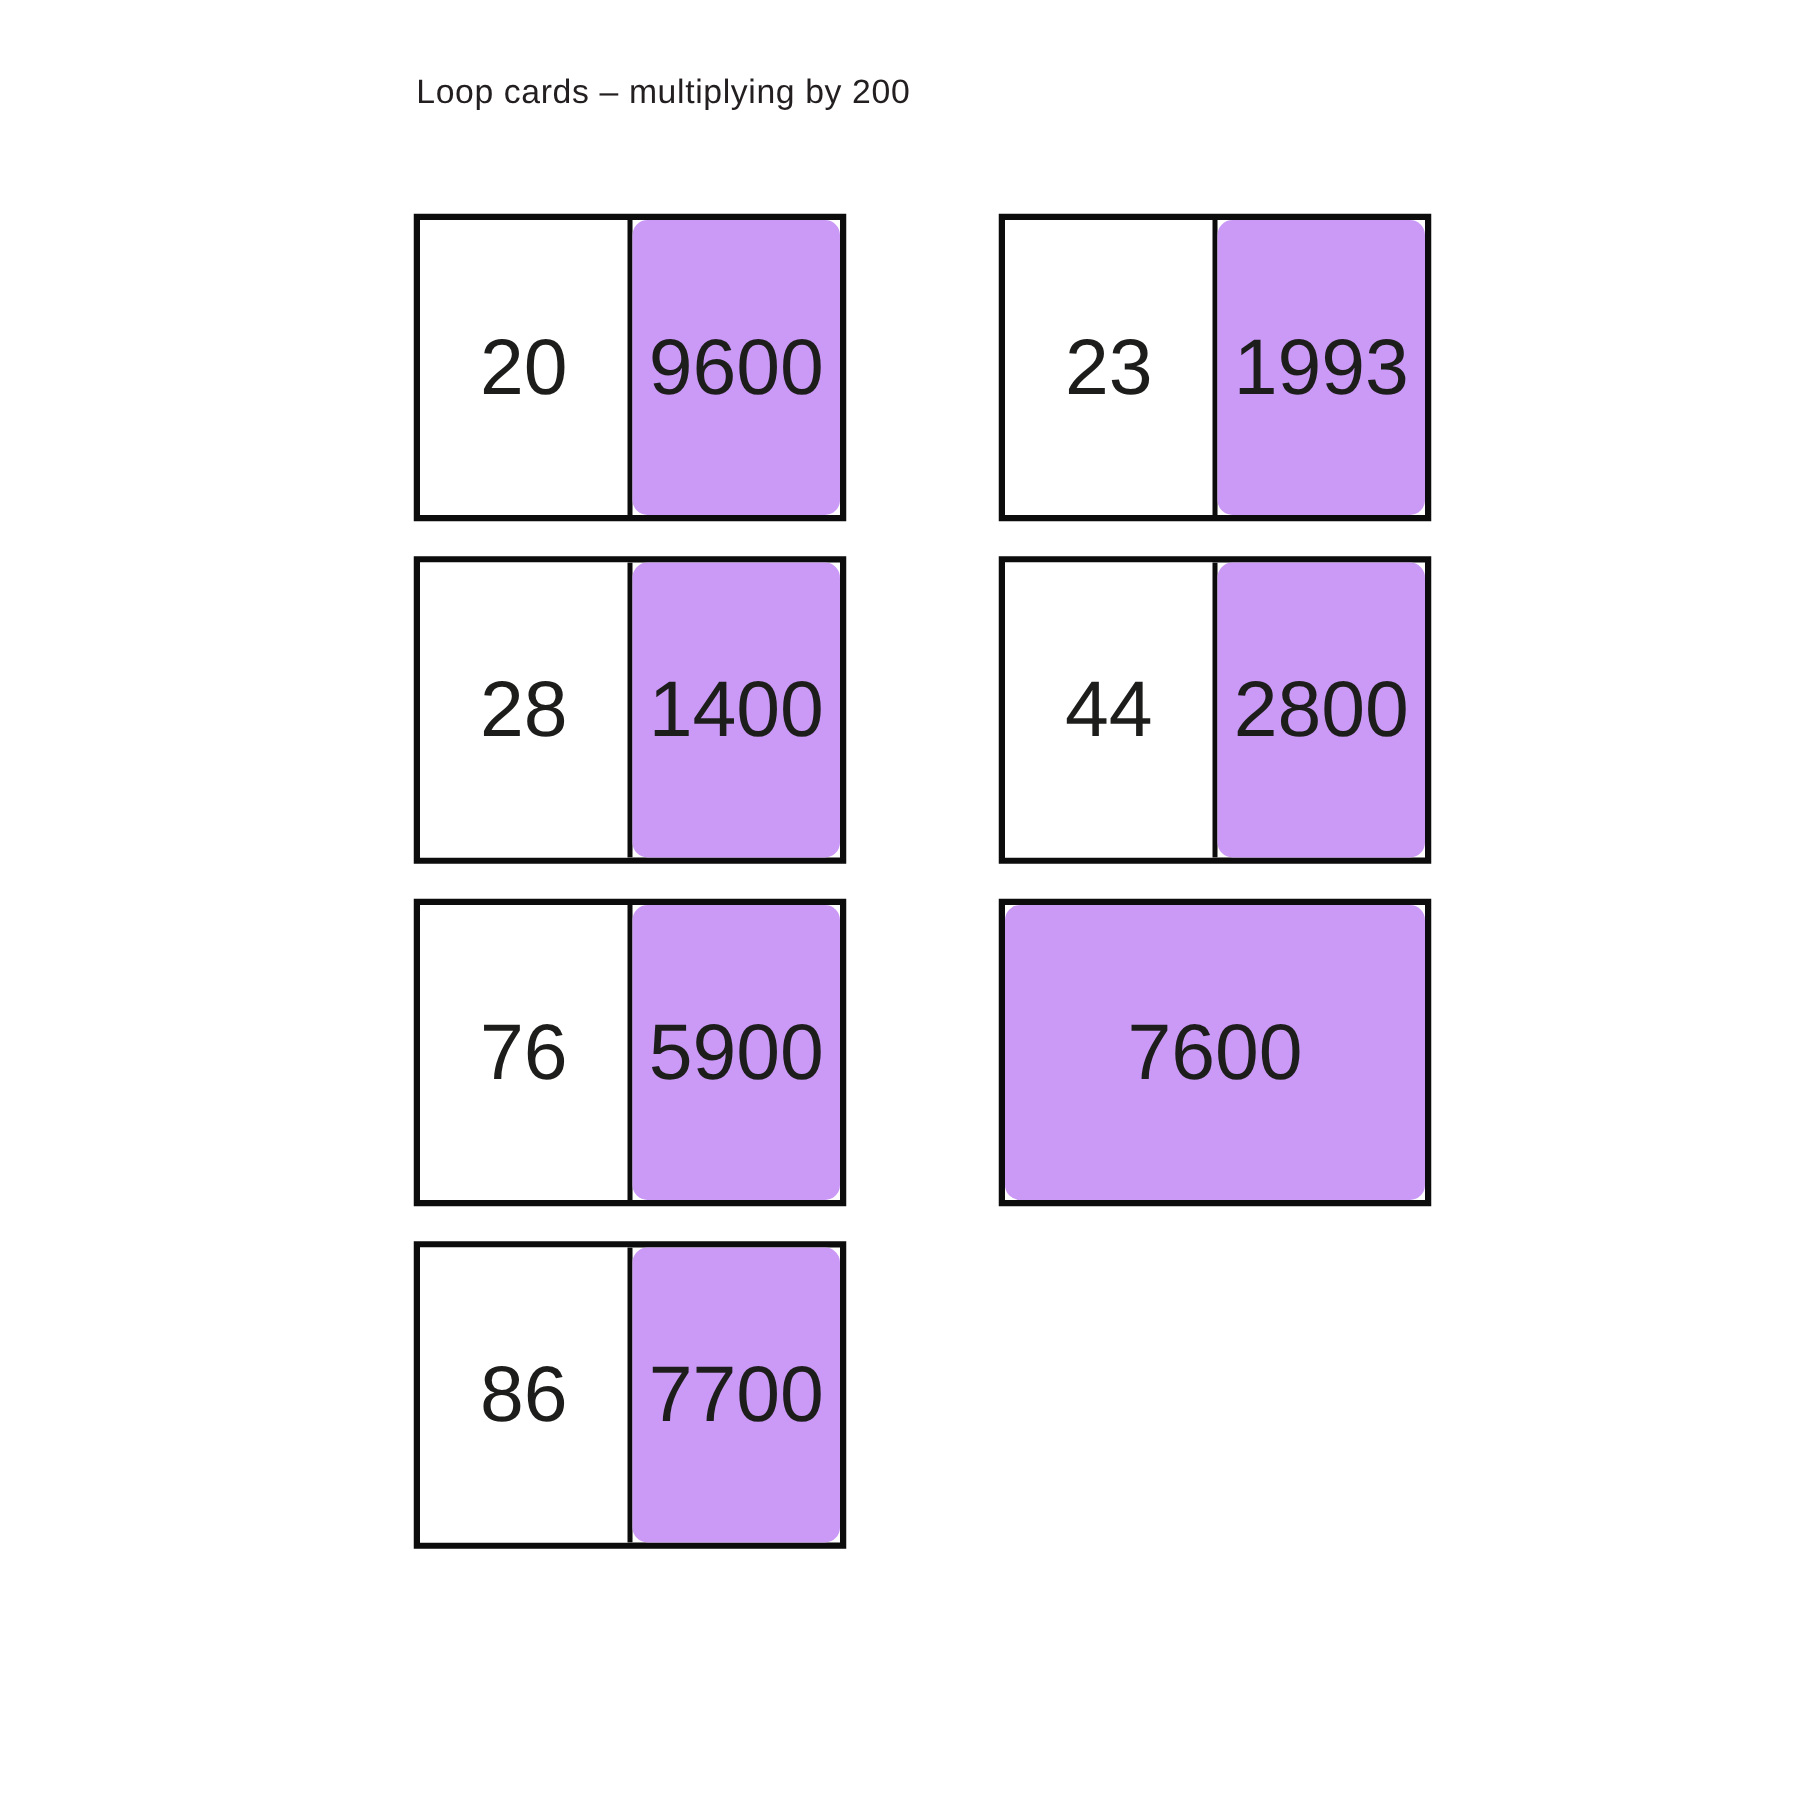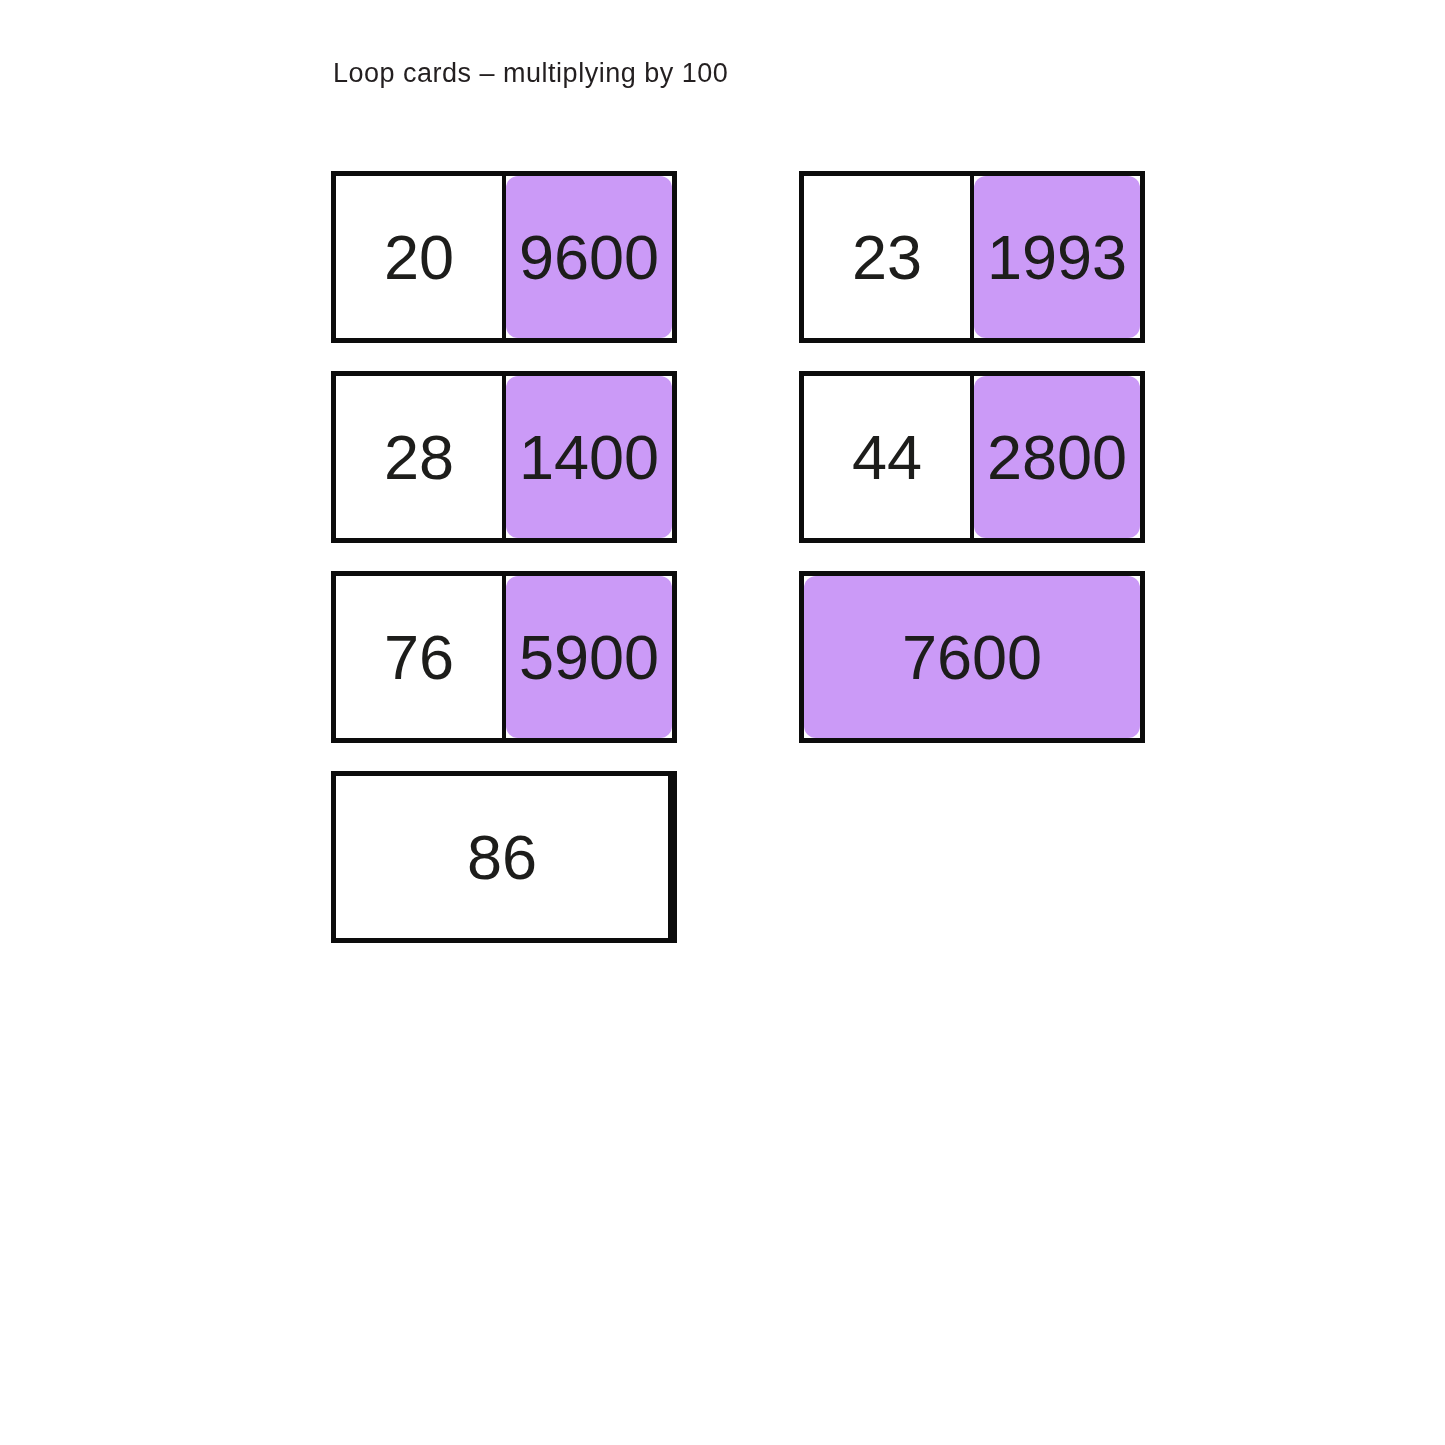"Loop cards – multiplying by" div.page-title { text: 100 -> 200 }
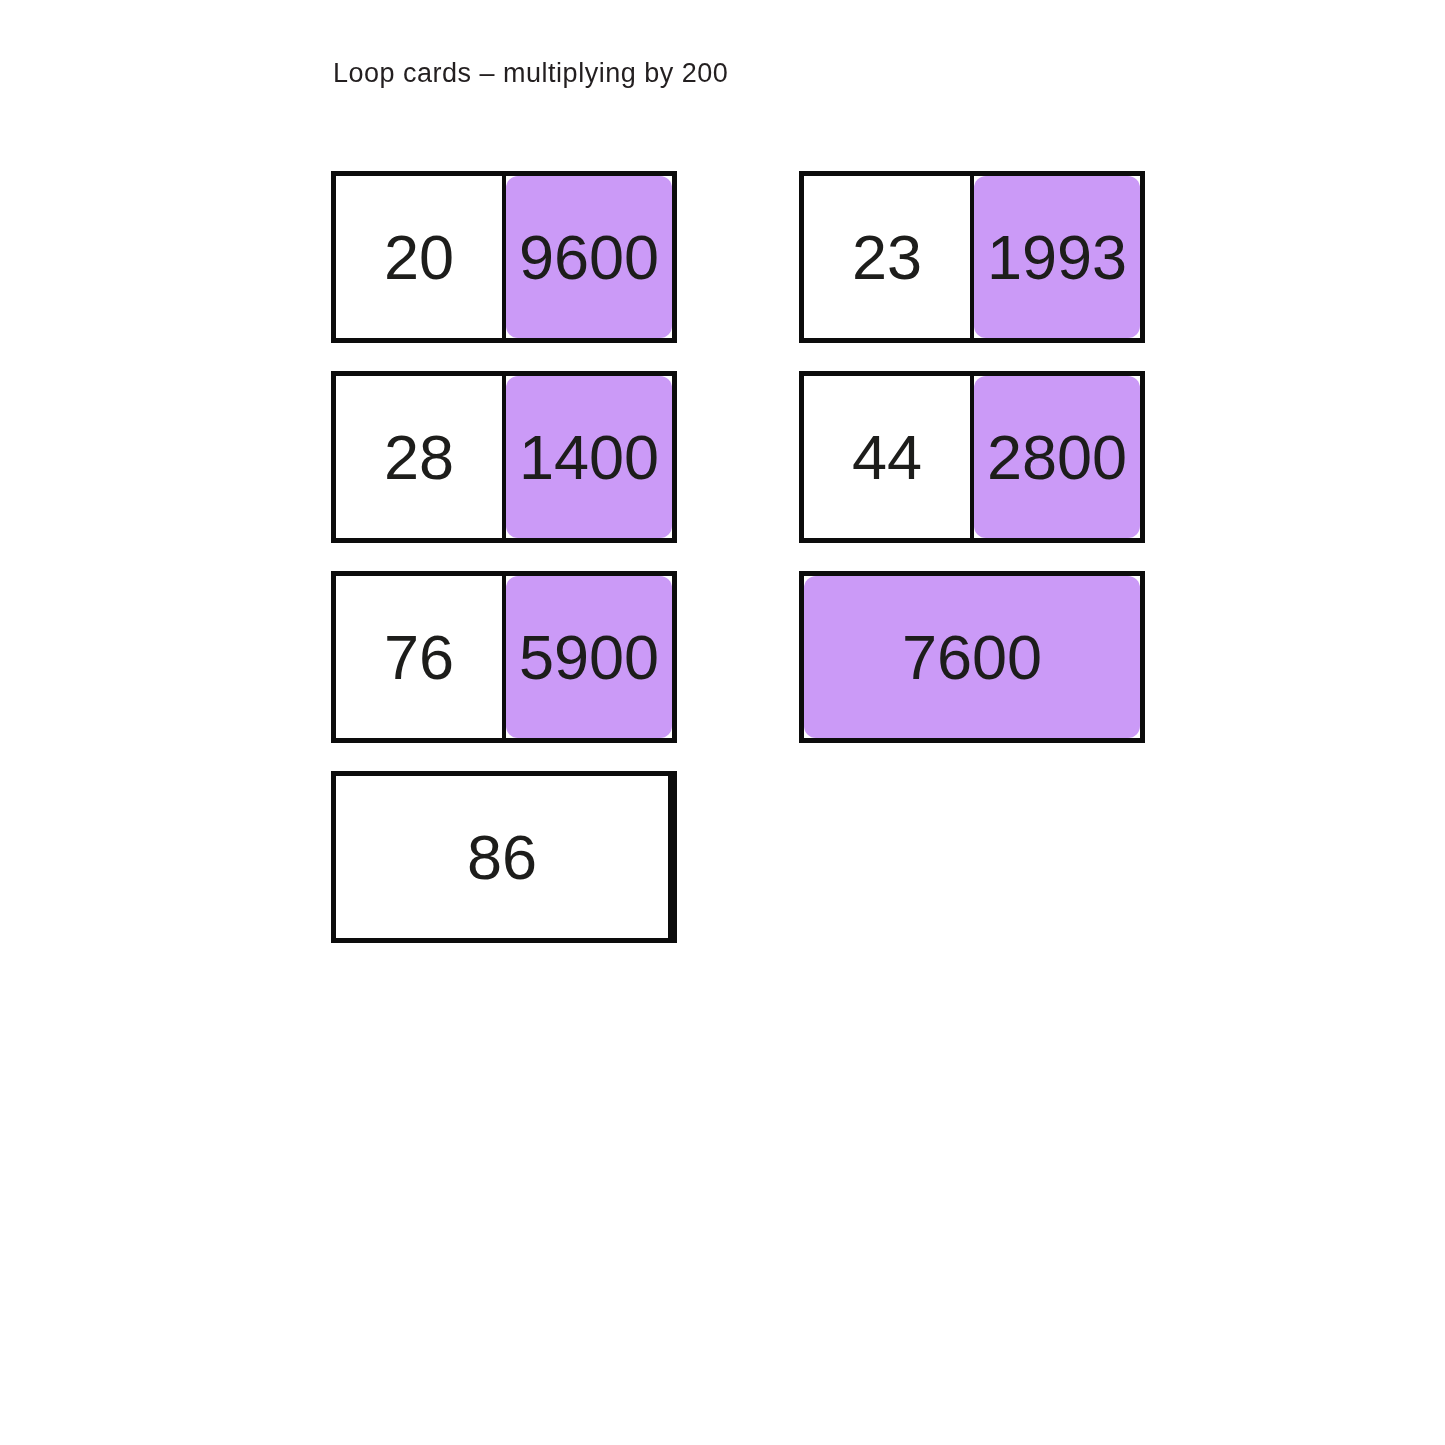"20" .card { height: 172px -> 246px }
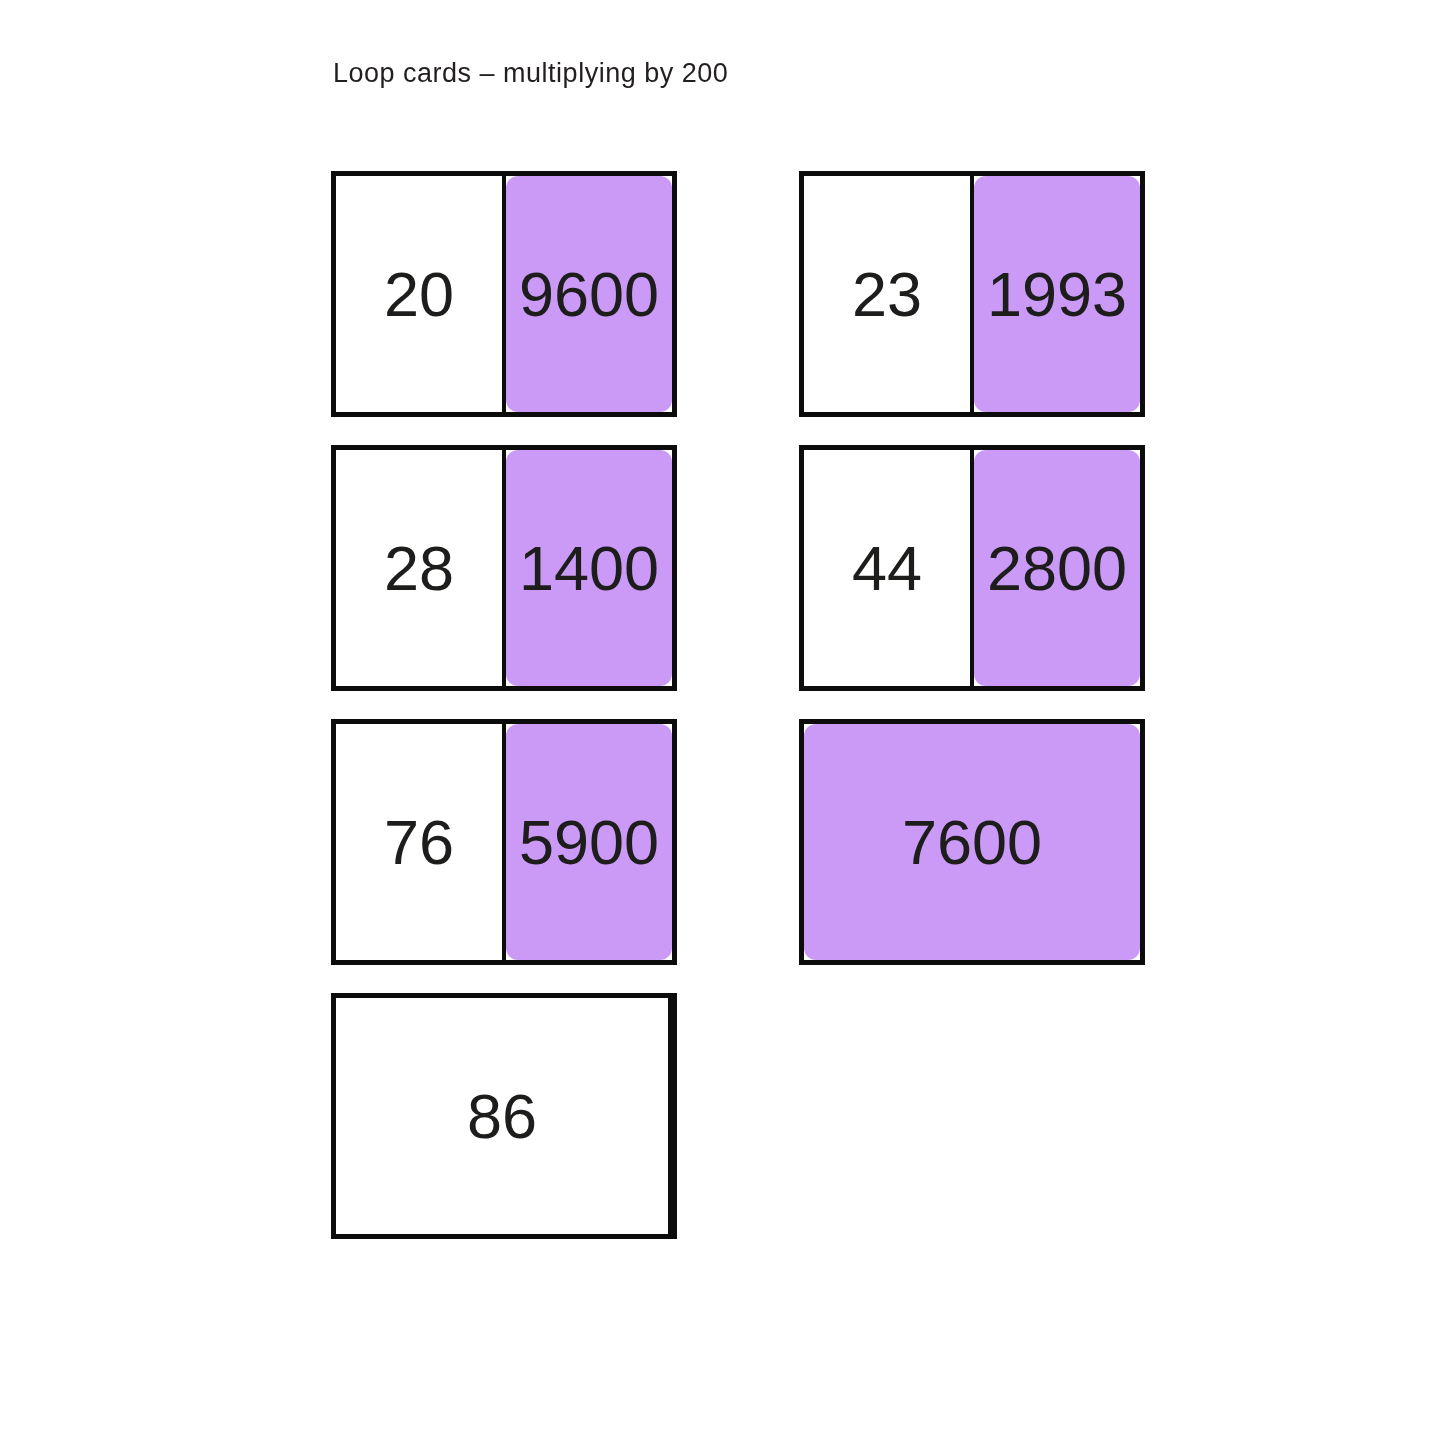"7700" div.half { html: none -> <div>7700</div> }
